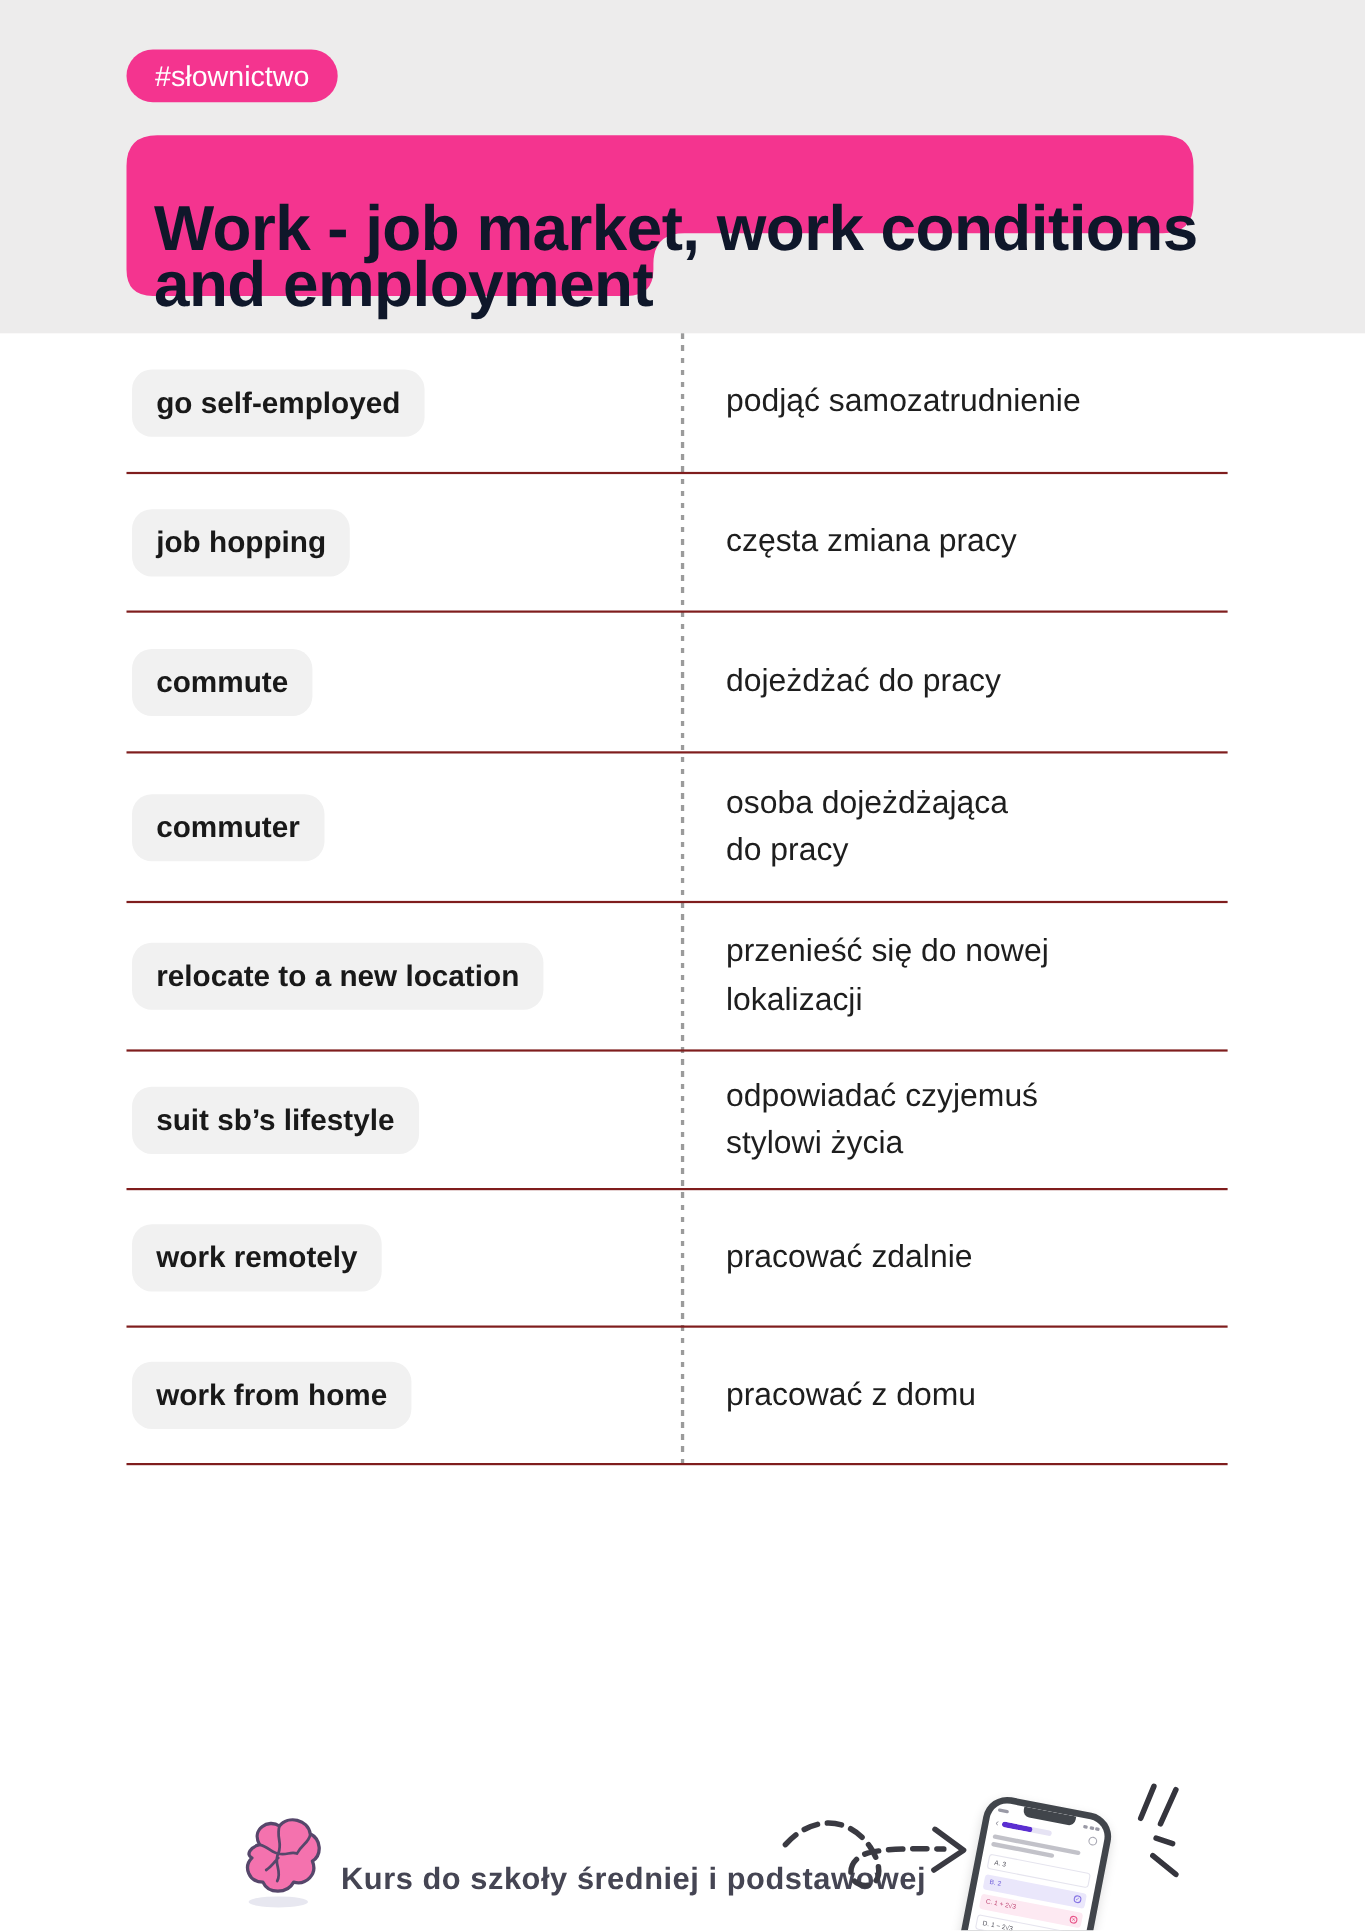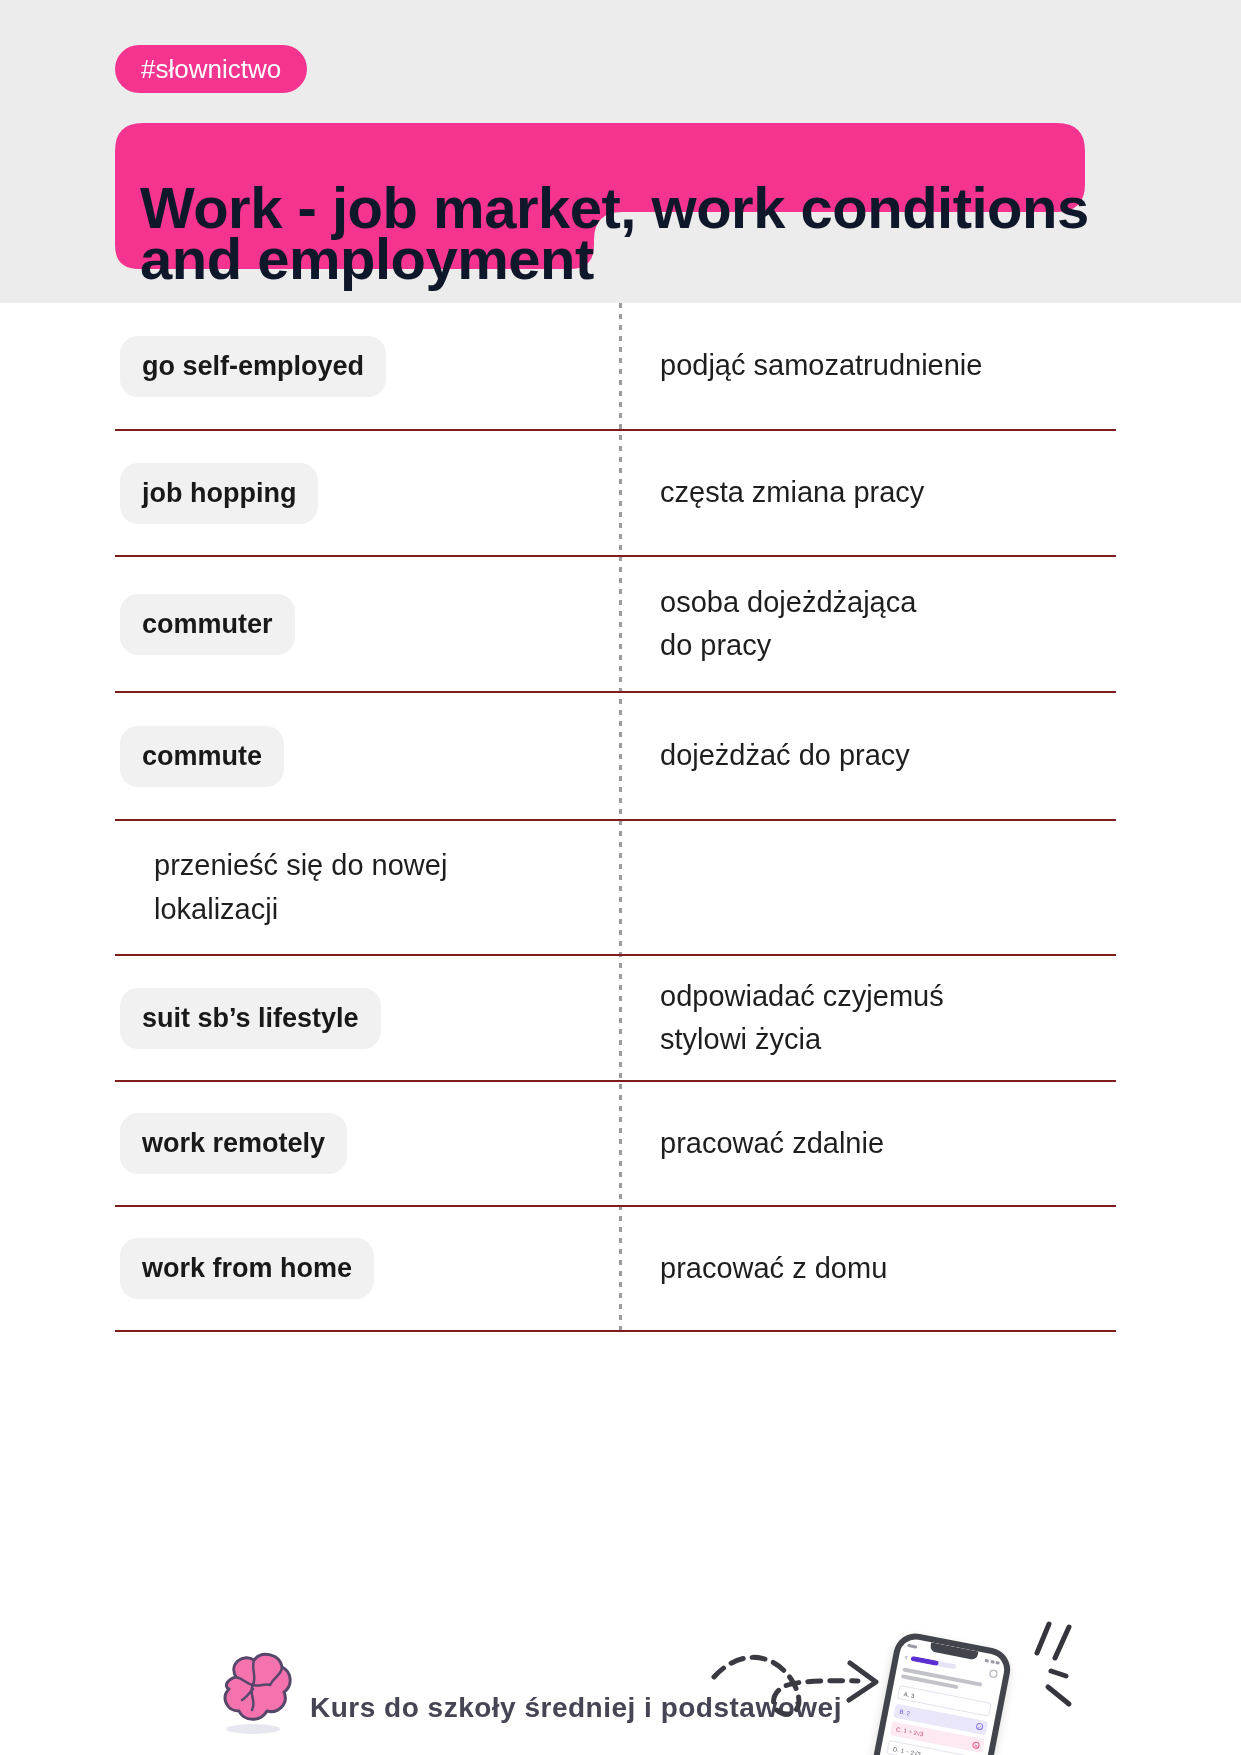"commuter" div.vocab-row { order: before "commute" -> after "commute" }
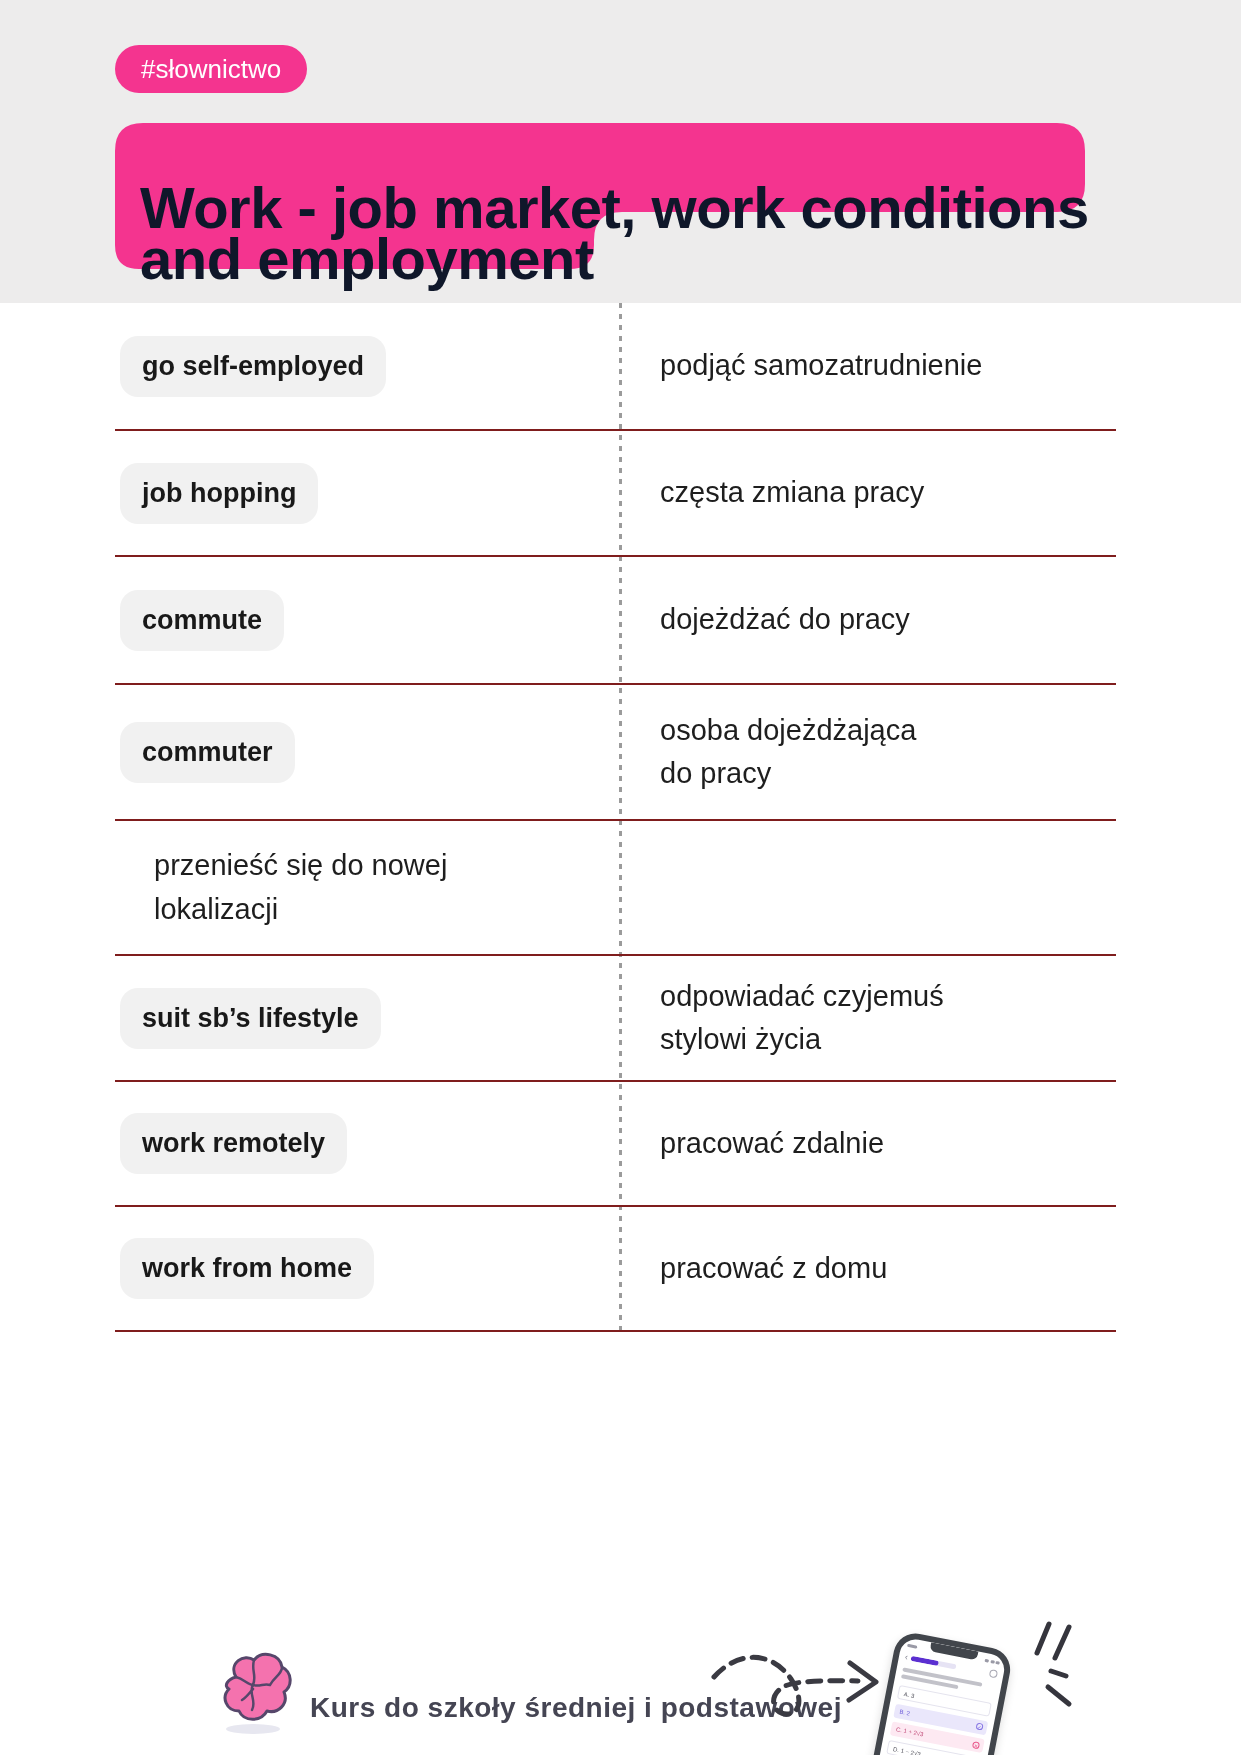"relocate to a new location" div.en-cell { html: none -> <div> <span>relocate to a new location</span> </div> }
